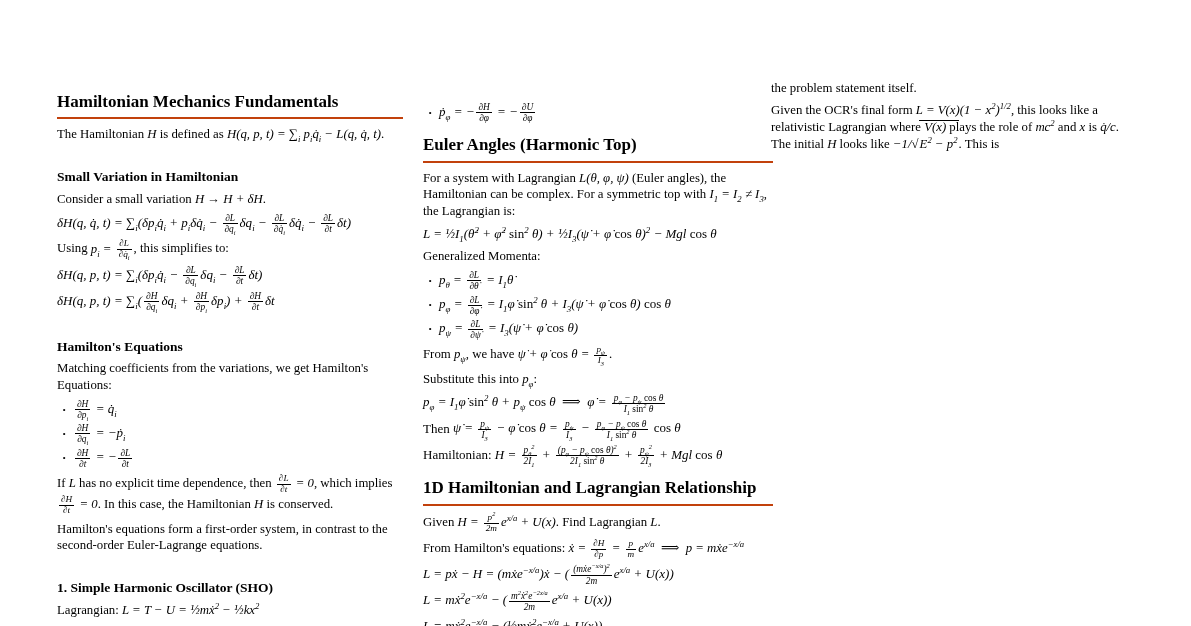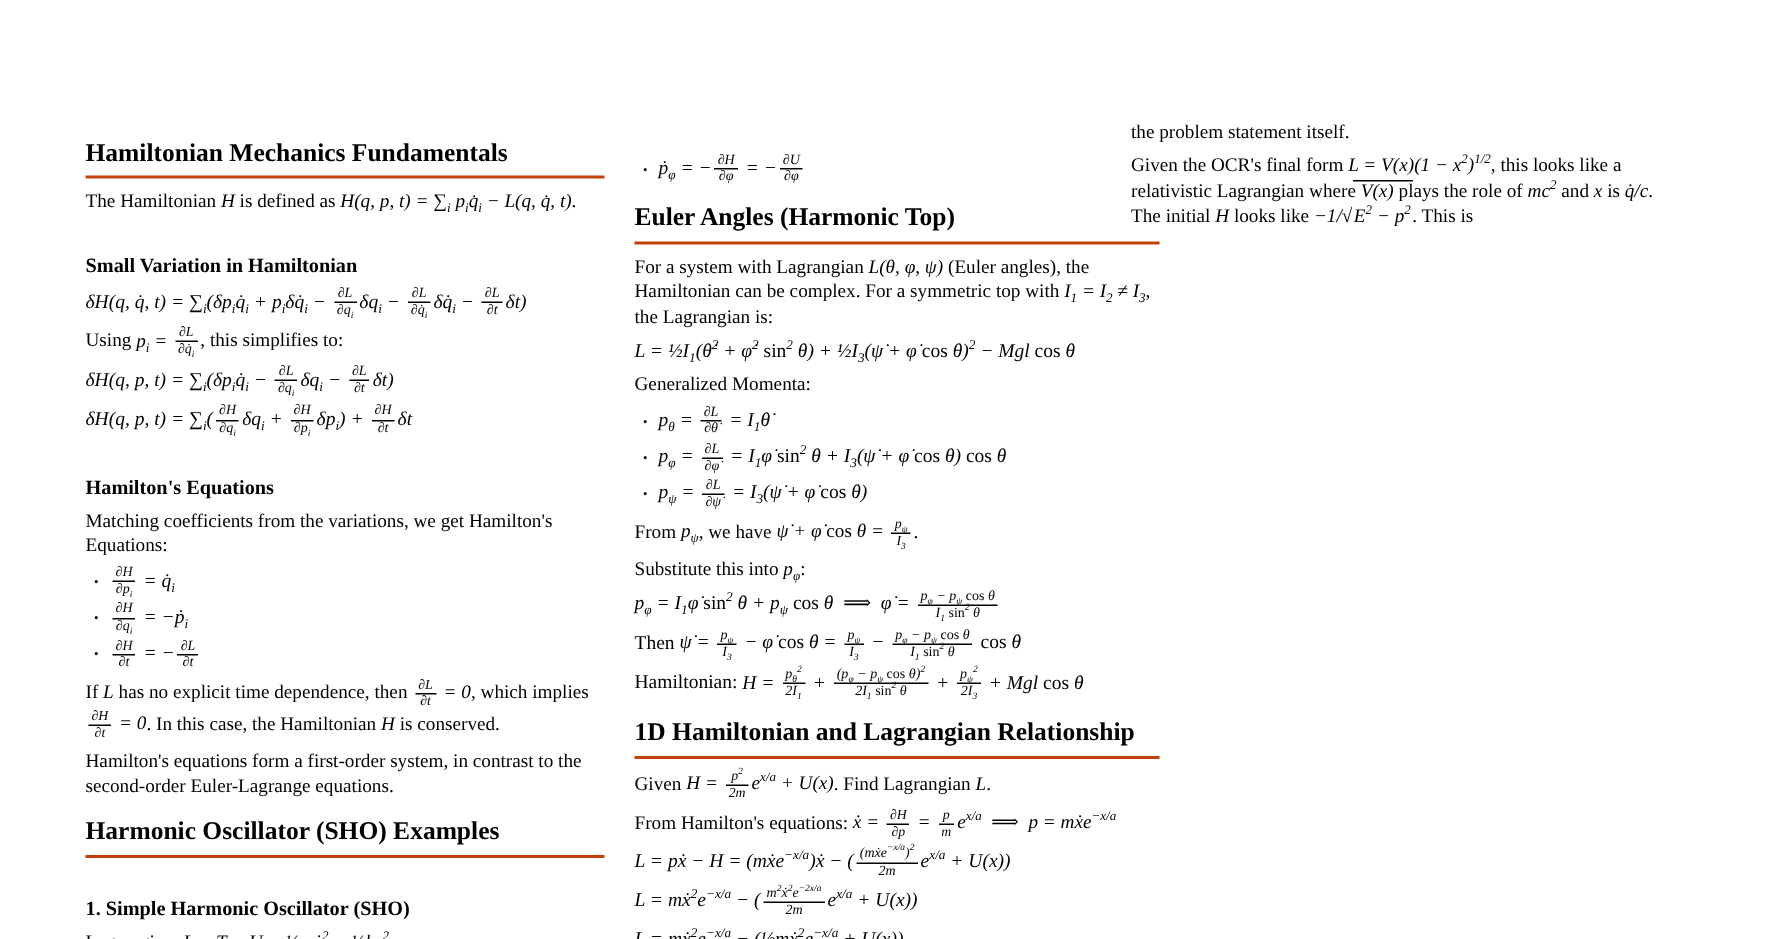"the problem statement itself." #col2 { left: 754px -> 771px }
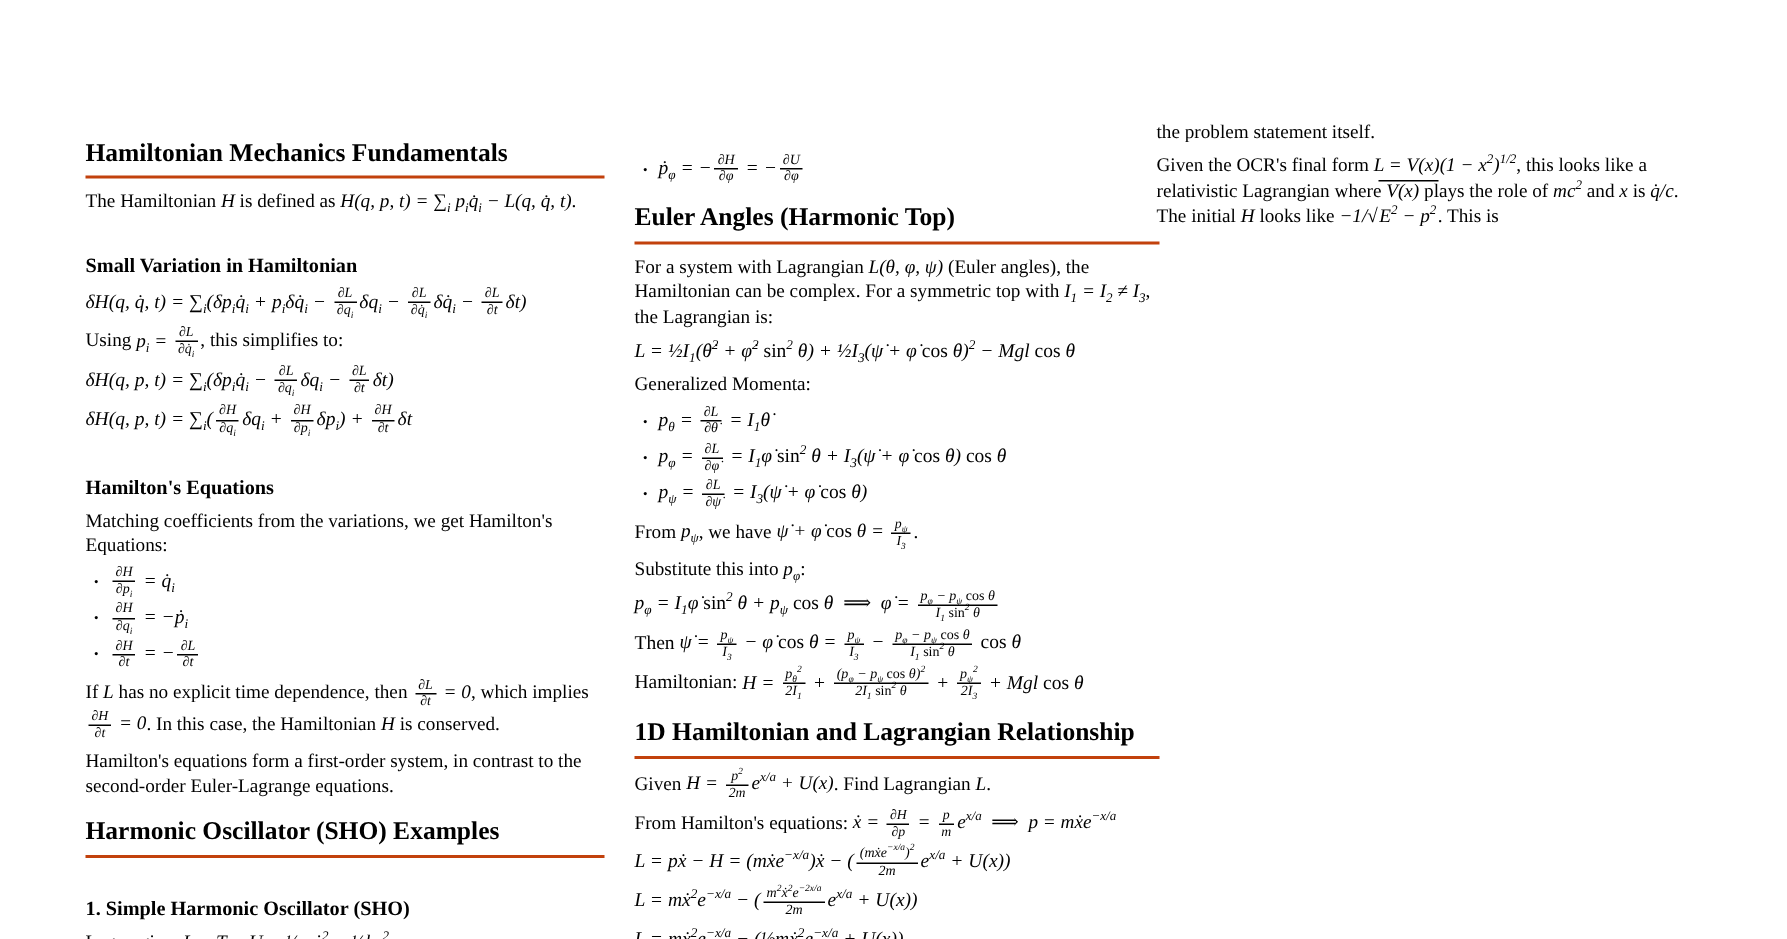"Consider a small variation H" p { html: none -> <p>Consider a small variation <span>H → H + δH</span>.</p> }
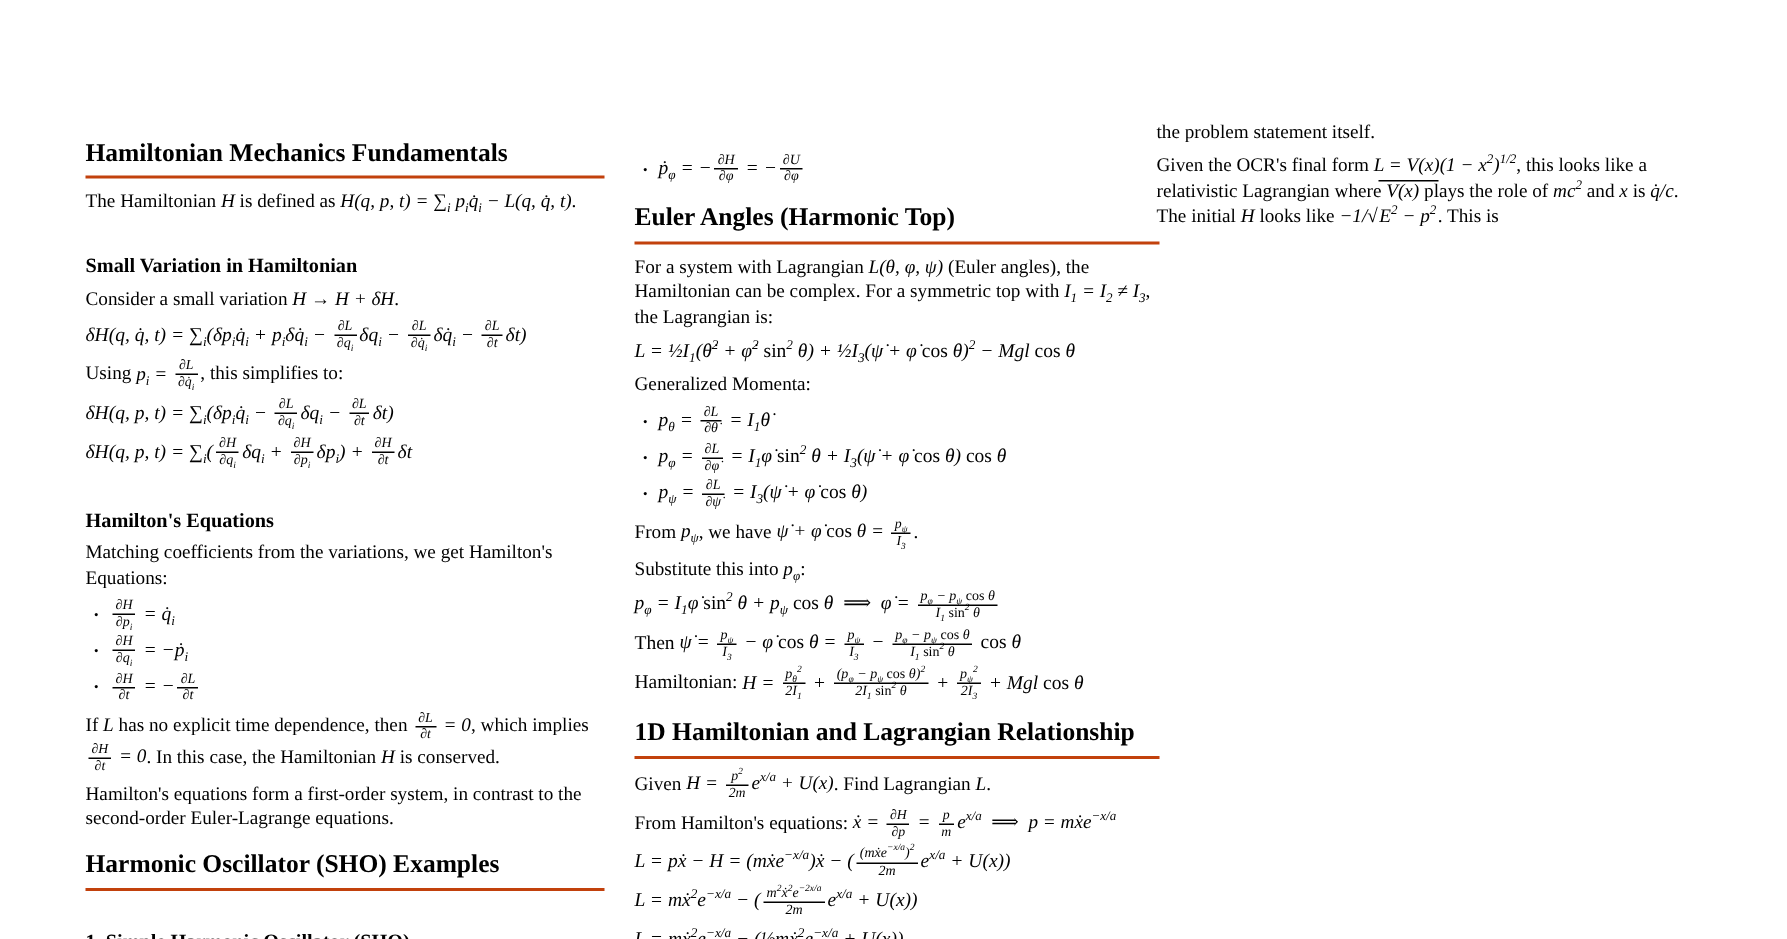"Harmonic Oscillator (SHO) Examples" h2 { html: <h2>Harmonic Oscillator (SHO) Examples</h2> -> none }
